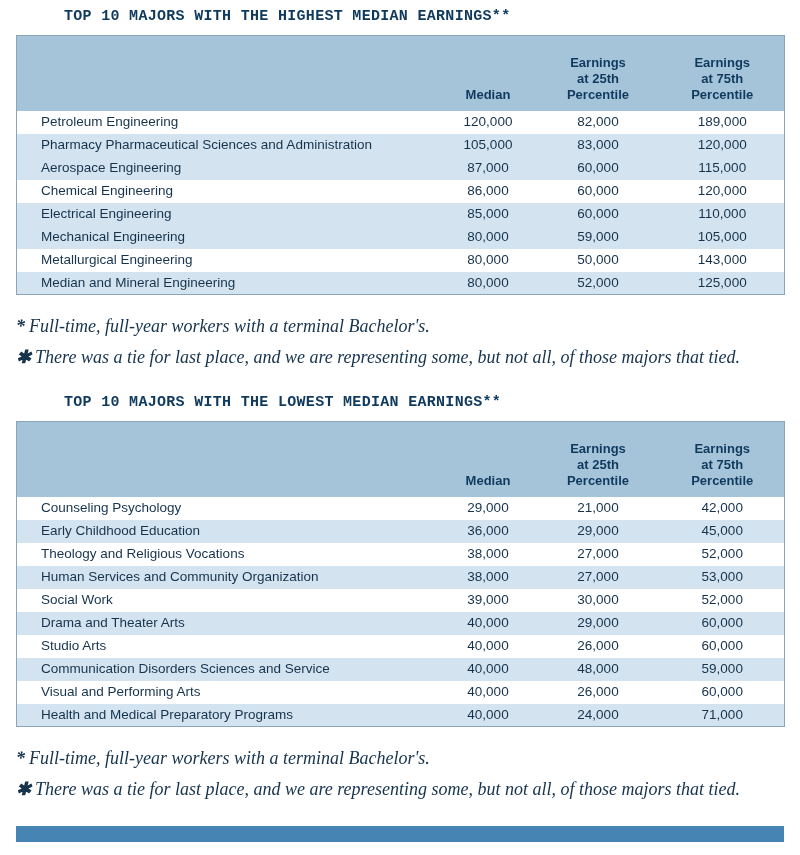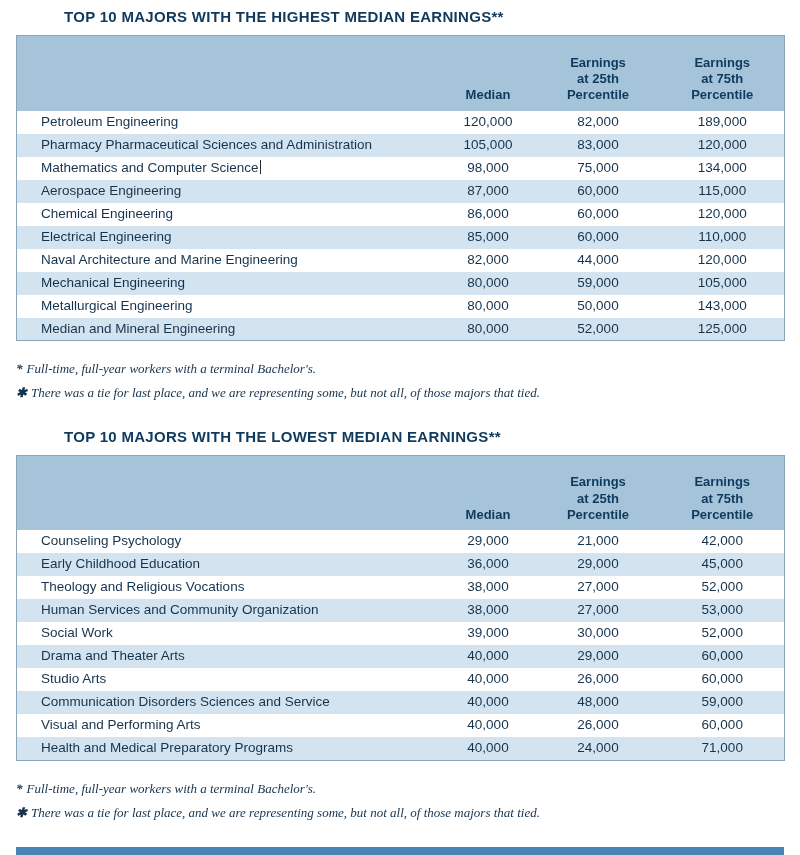"TOP 10 MAJORS WITH THE" .table-title { font-family: Liberation Sans, sans-serif -> Liberation Mono, monospace }
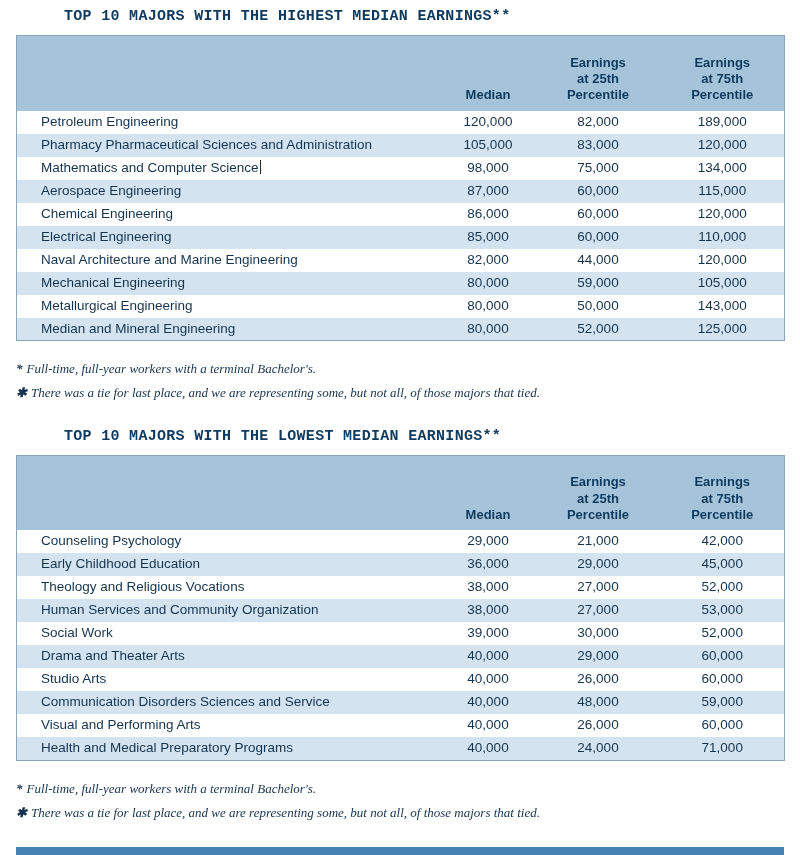"Mathematics and Computer Science" tr { html: <tr> <td>Mathematics and Computer Science<span></span></td> <td>98,000</td> <td>75,000</td> <td>134,000</td> </tr> -> none }
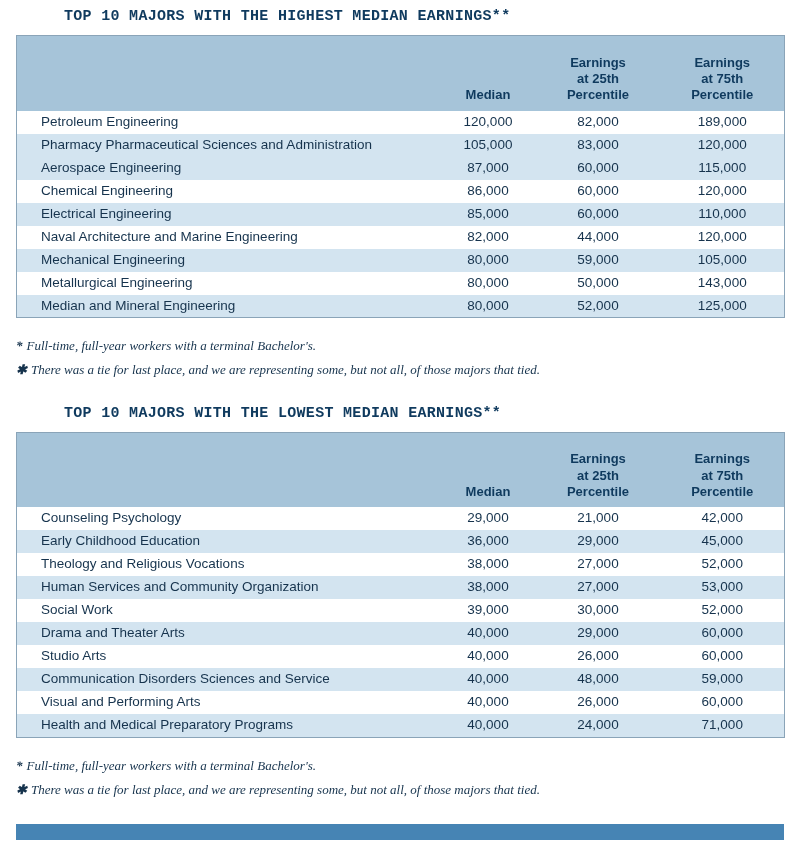"Naval Architecture and Marine" tr { html: <tr> <td>Naval Architecture and Marine Engineering</td> <td>82,000</td> <td>44,000</td> <td>120,000</td> </tr> -> none }
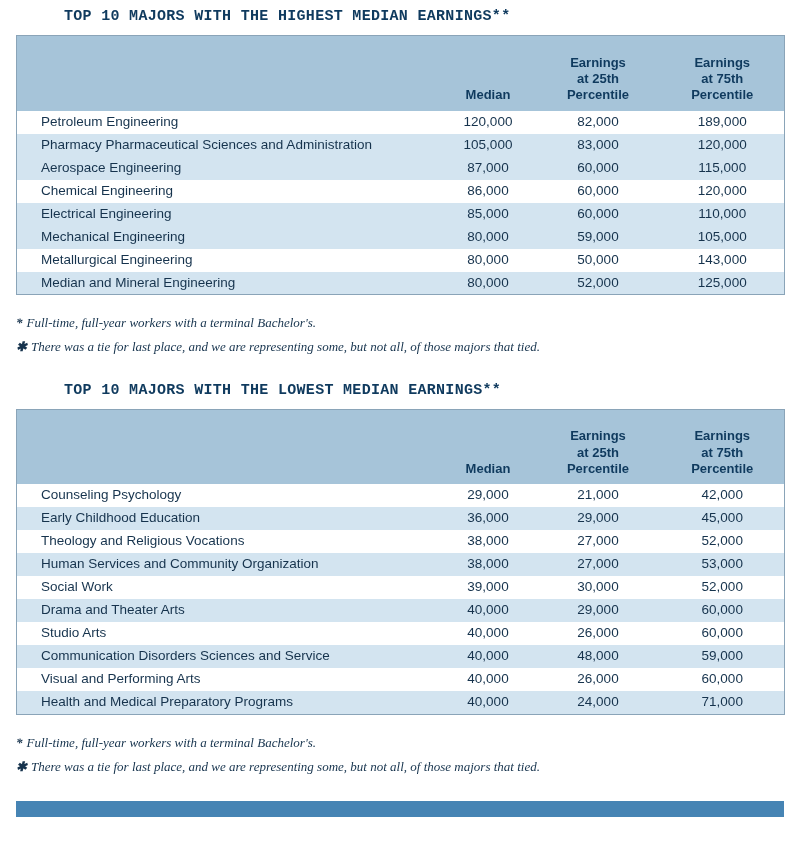"* Full-time, full-year workers with" .footnote { font-size: 13px -> 18px }
